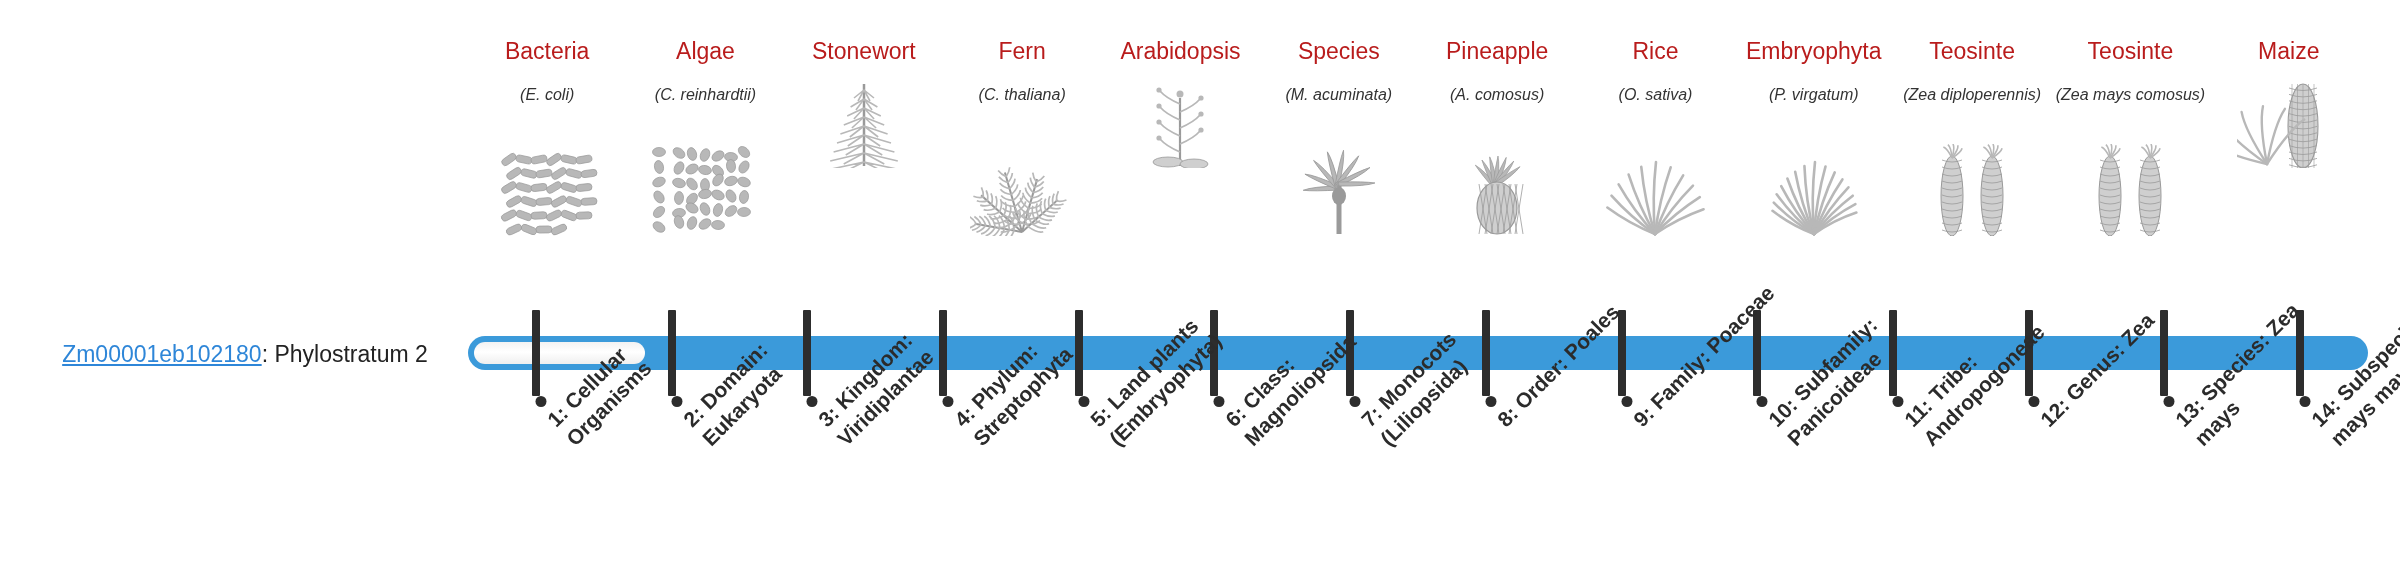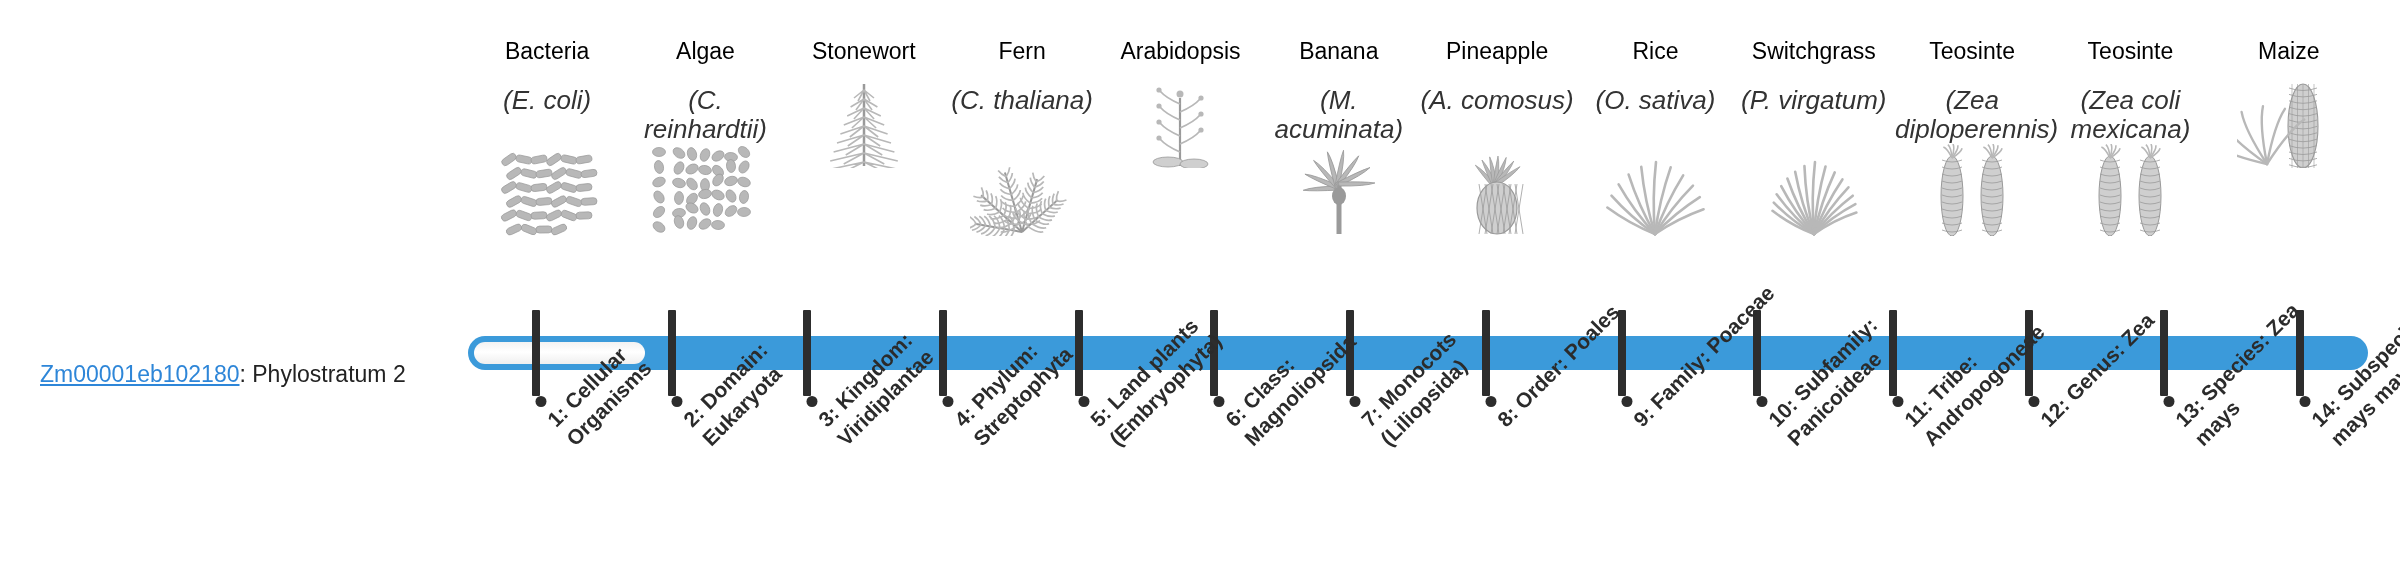"Bacteria" .common-name { color: #000000 -> #b91c1c }
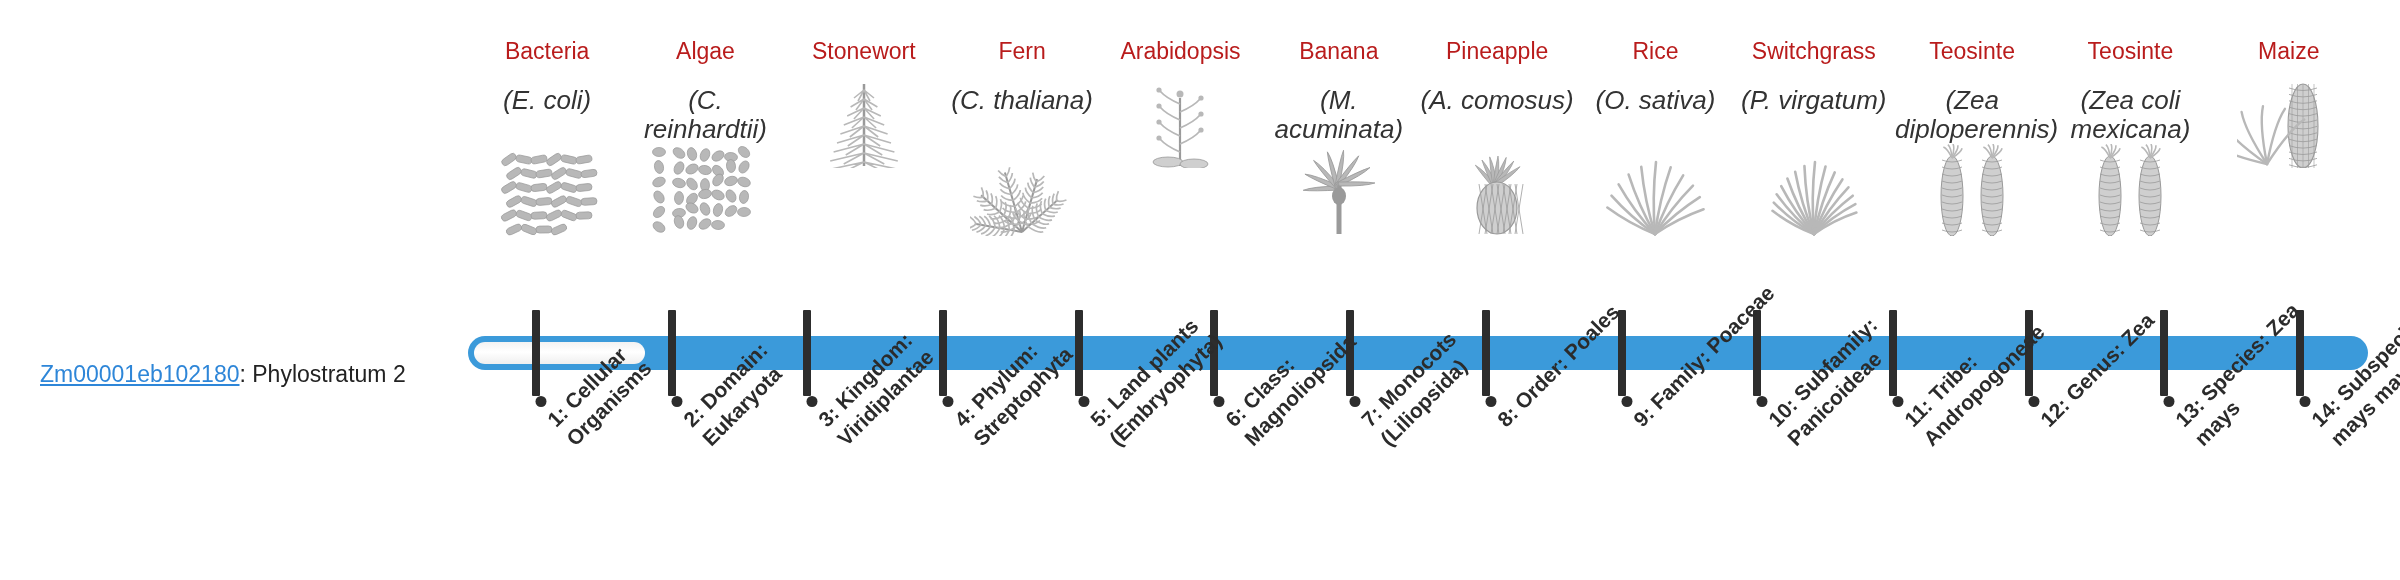"Banana" div.common-name { text: Banana -> Species }
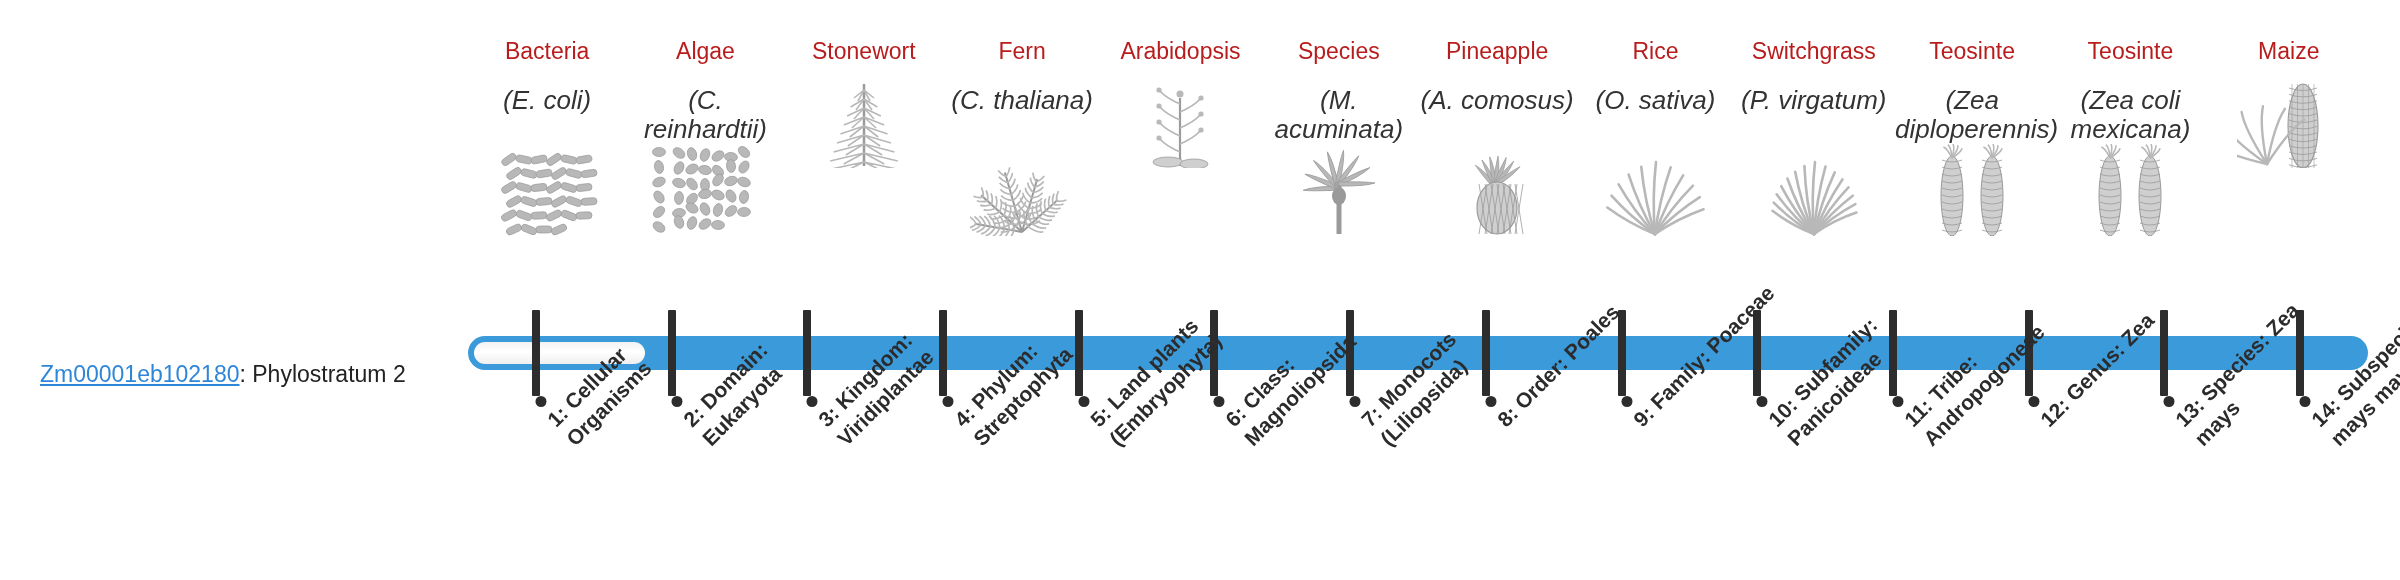"Switchgrass" div.common-name { text: Switchgrass -> Embryophyta }
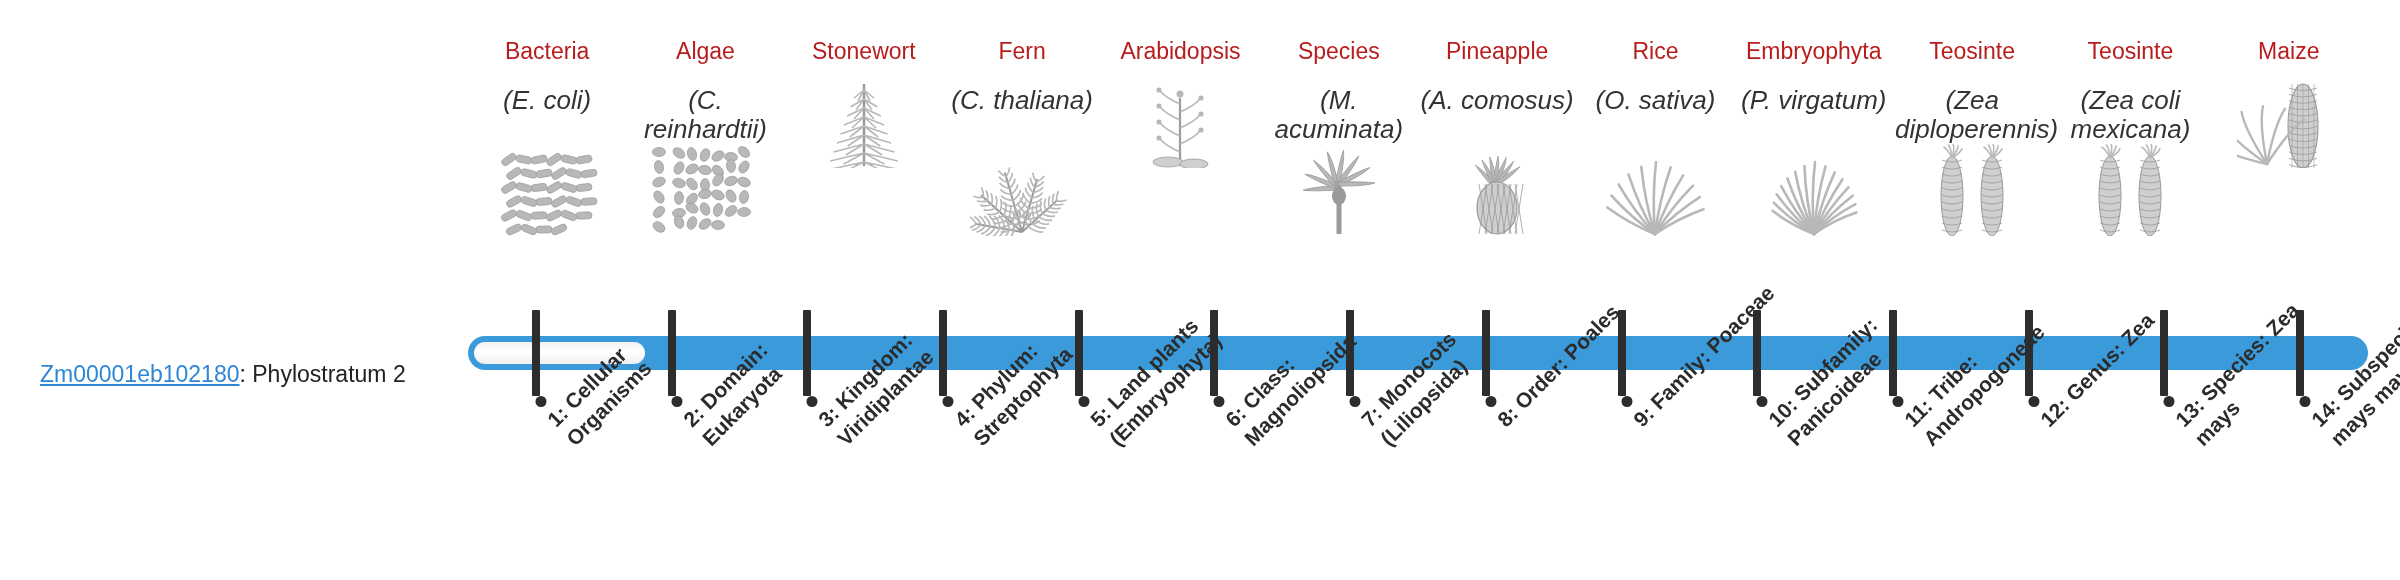"(E. coli)" .sci-name { font-size: 26px -> 16px }
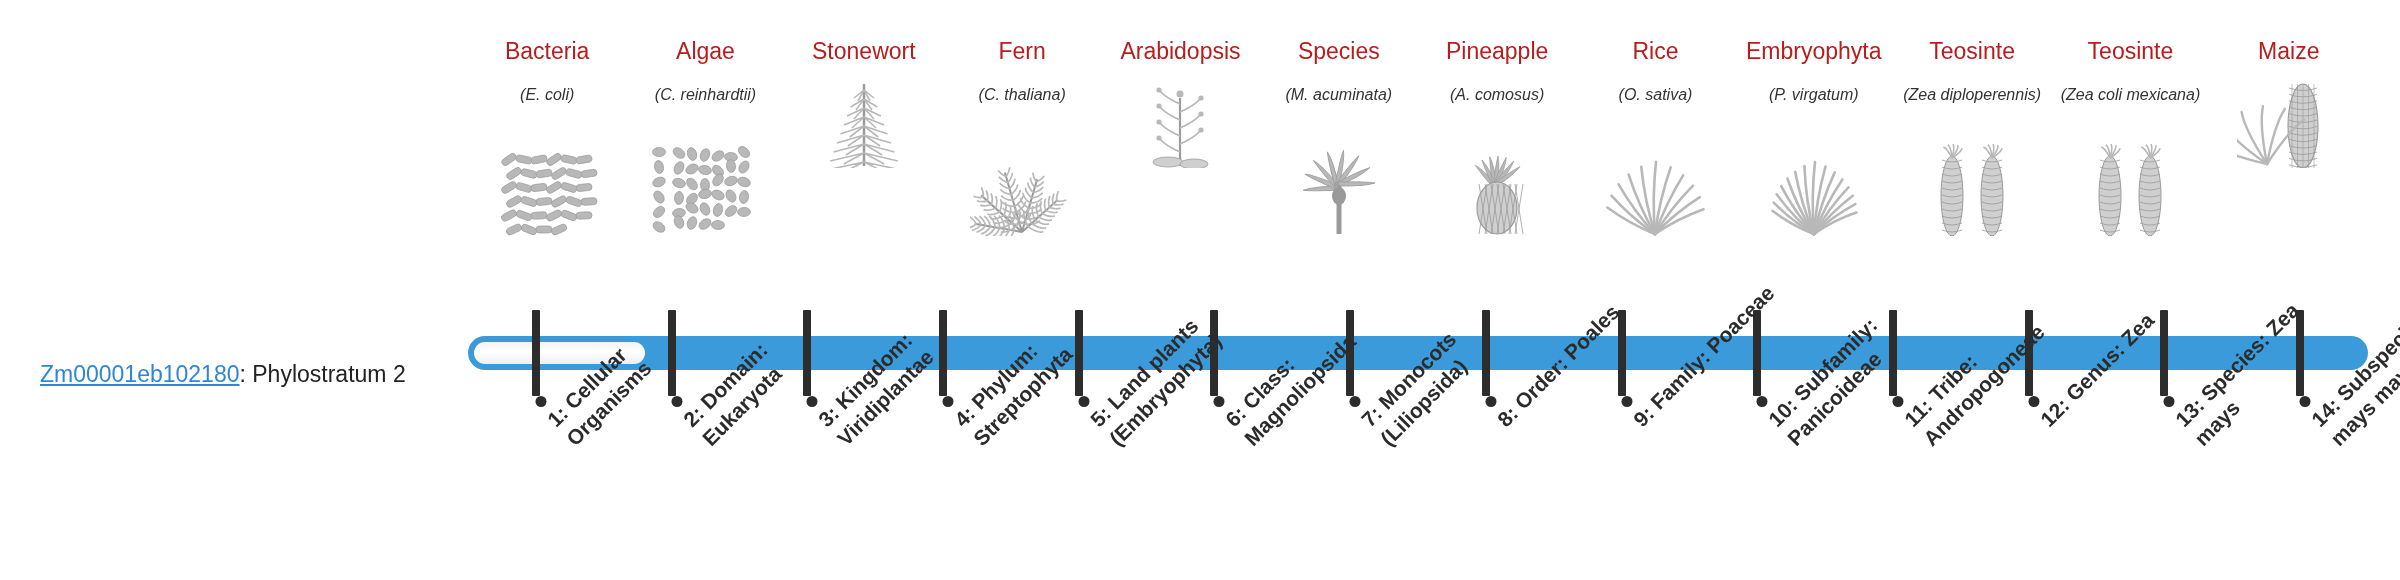"(Zea coli mexicana)" div.sci-name { text: coli mexicana -> mays comosus }
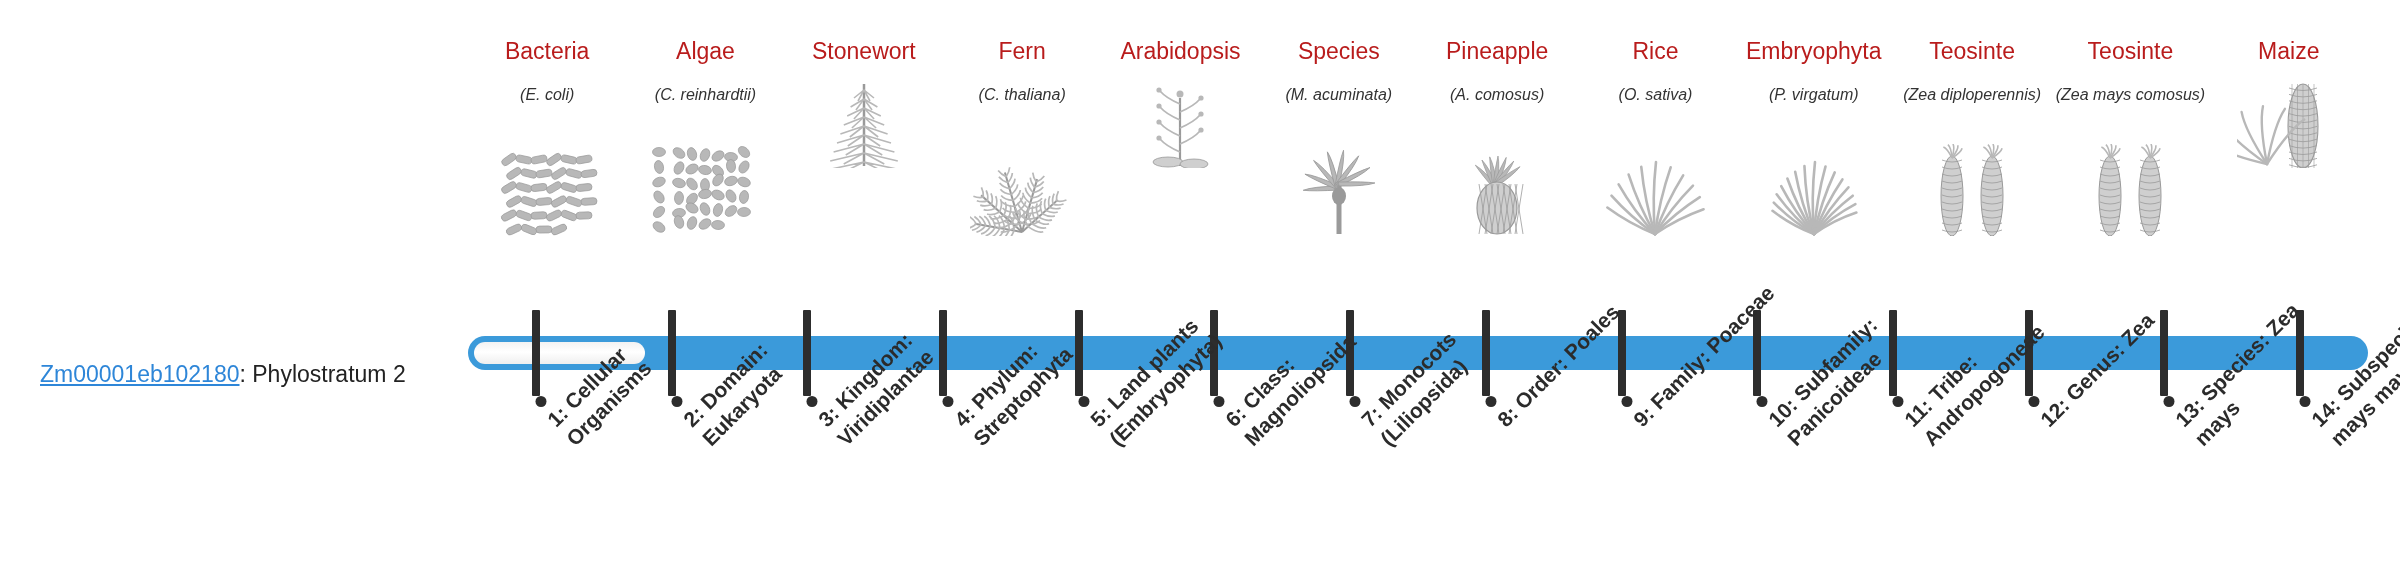"Zm00001eb102180: Phylostratum 2" .gene-label { text-align: left -> center; top: 360px -> 340px }
